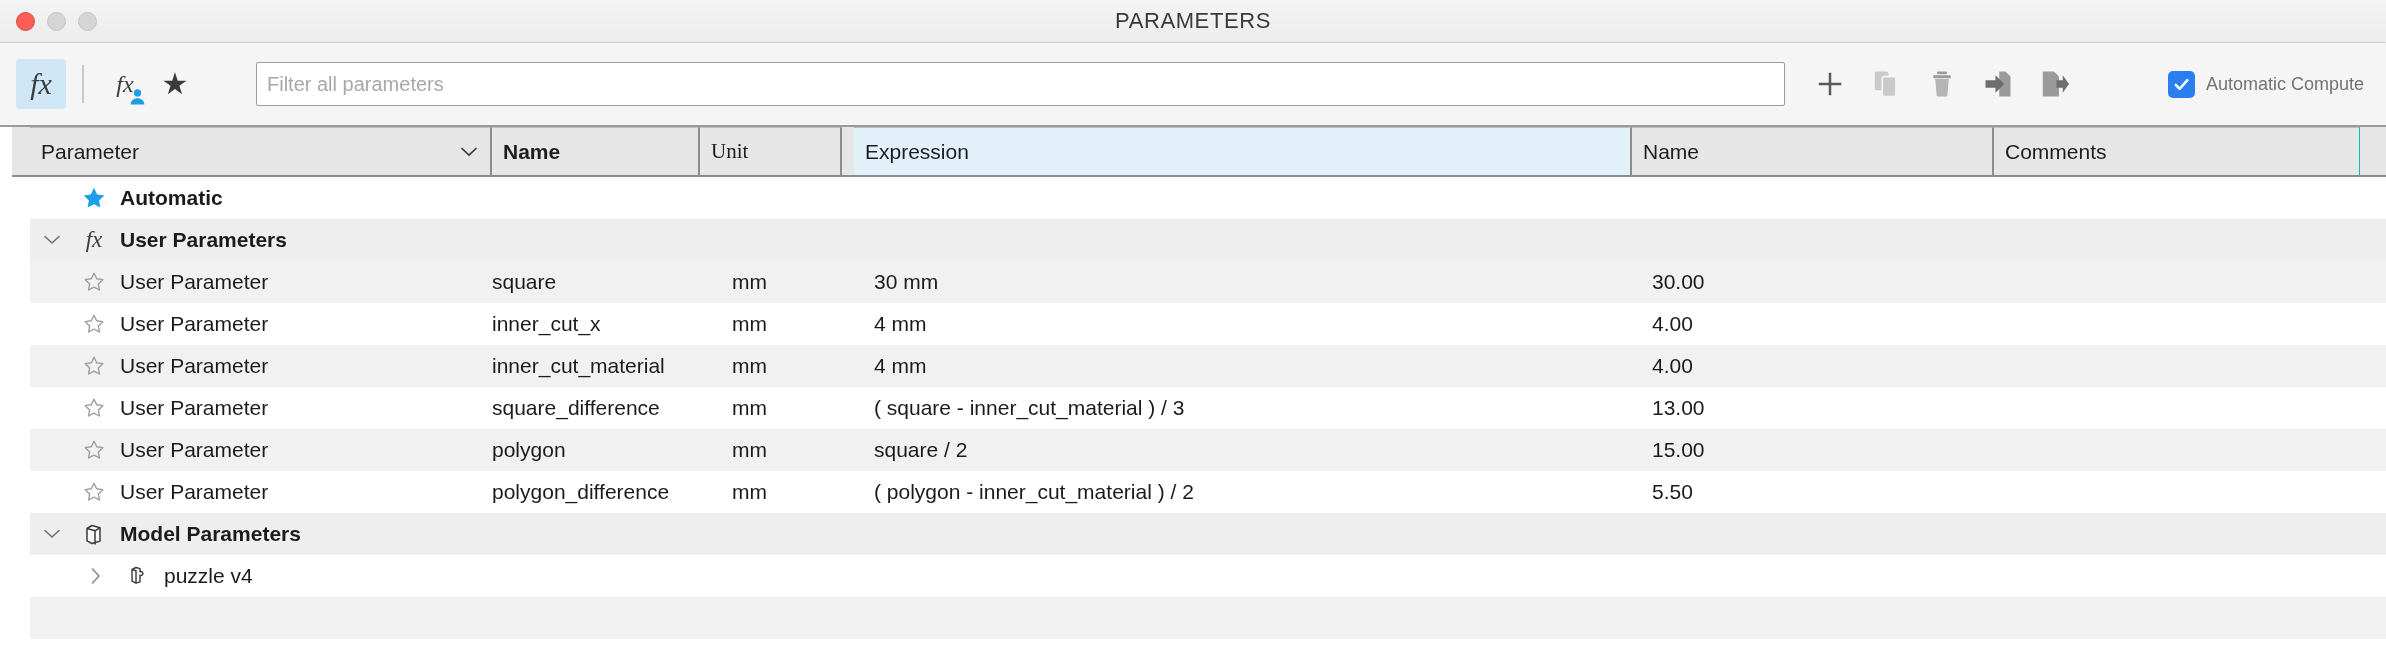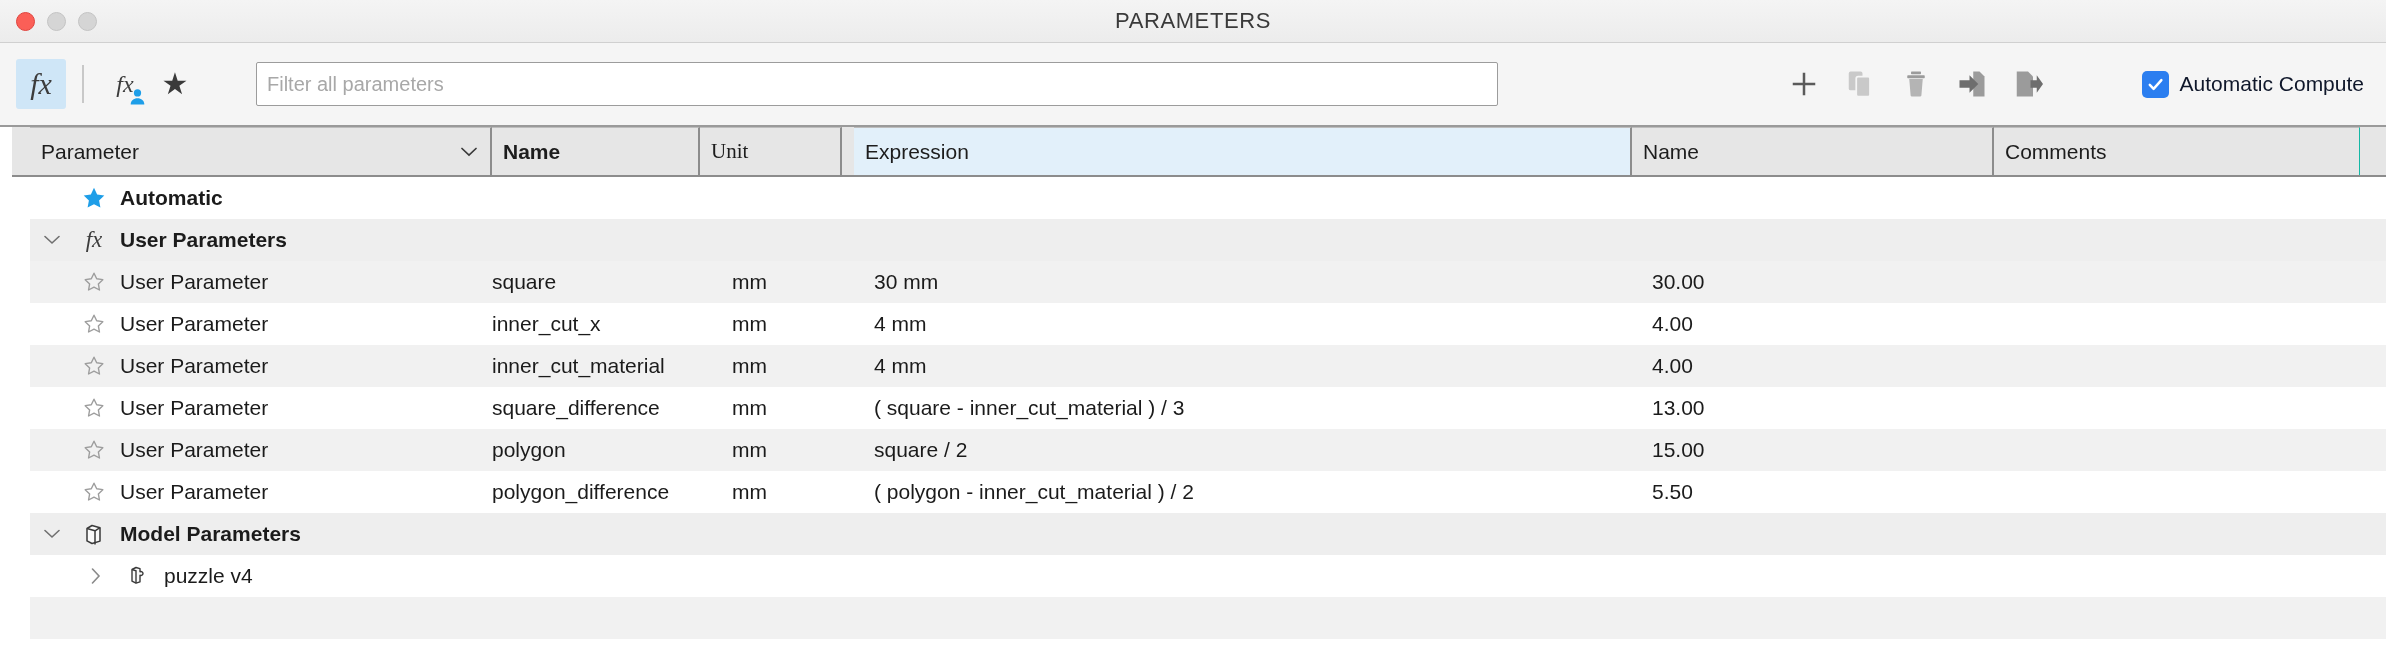"Filter all parameters" .filter-input { width: 1242px -> 1529px }
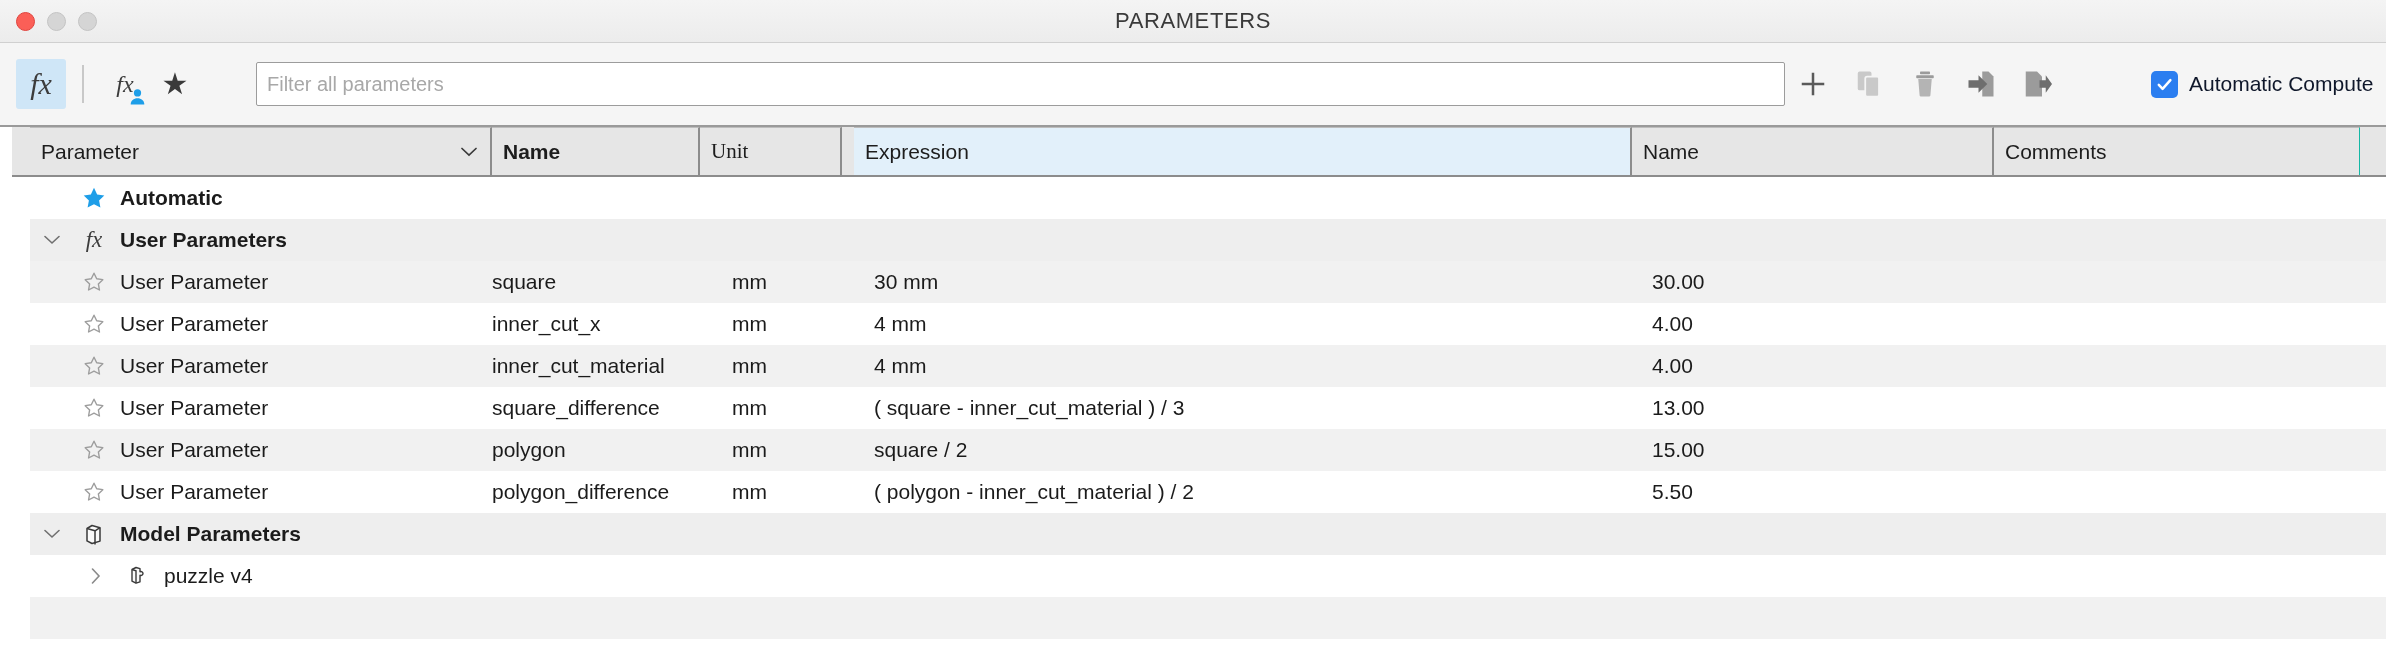"Automatic Compute" .autocompute-label { color: #0f172a -> #737373; font-size: 21px -> 18px }
